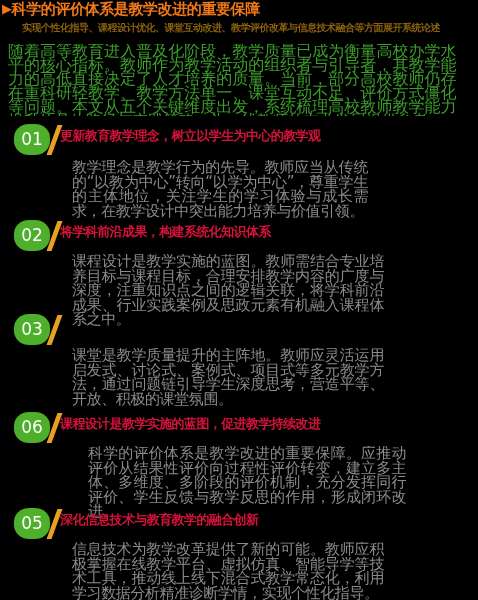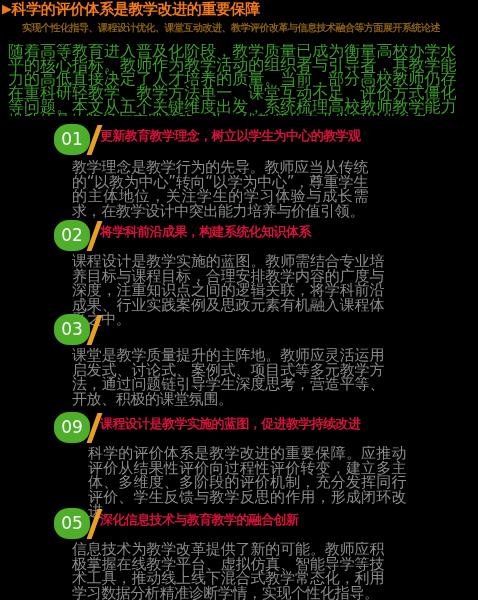"01" .sec-head { margin-left: 40px -> none }
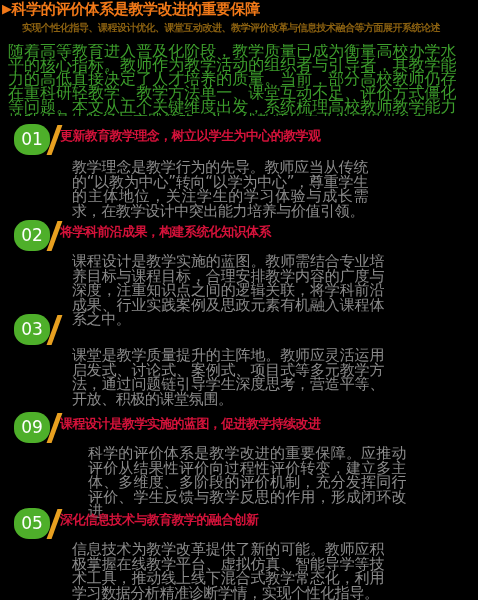"09" div.badge { text: 09 -> 06 }
